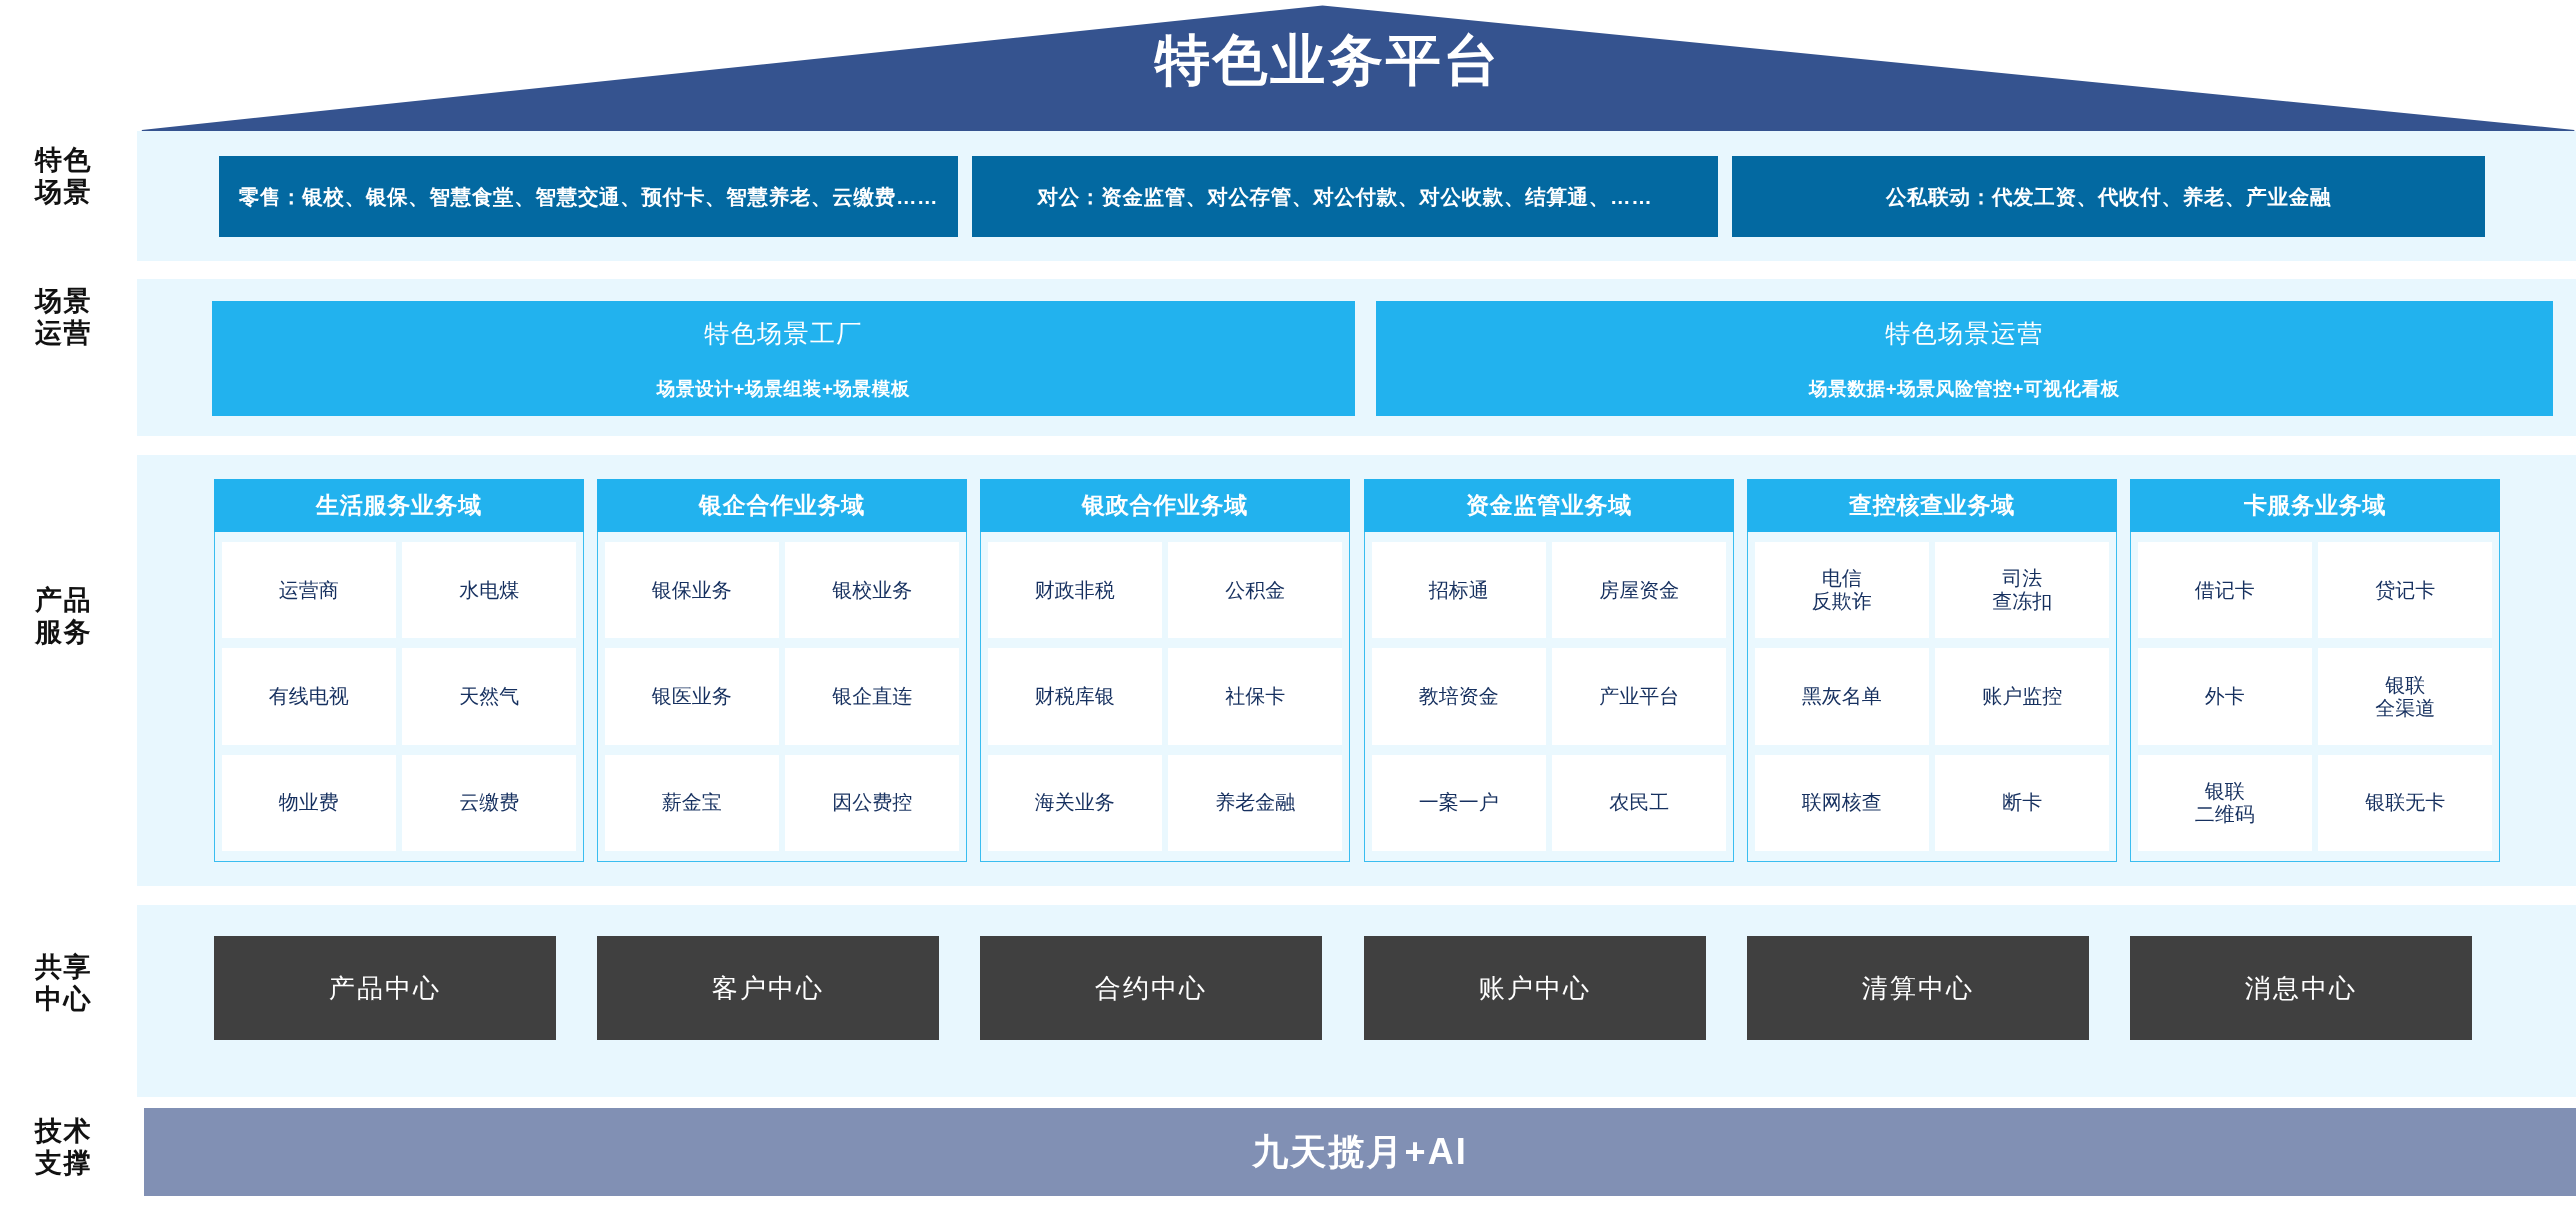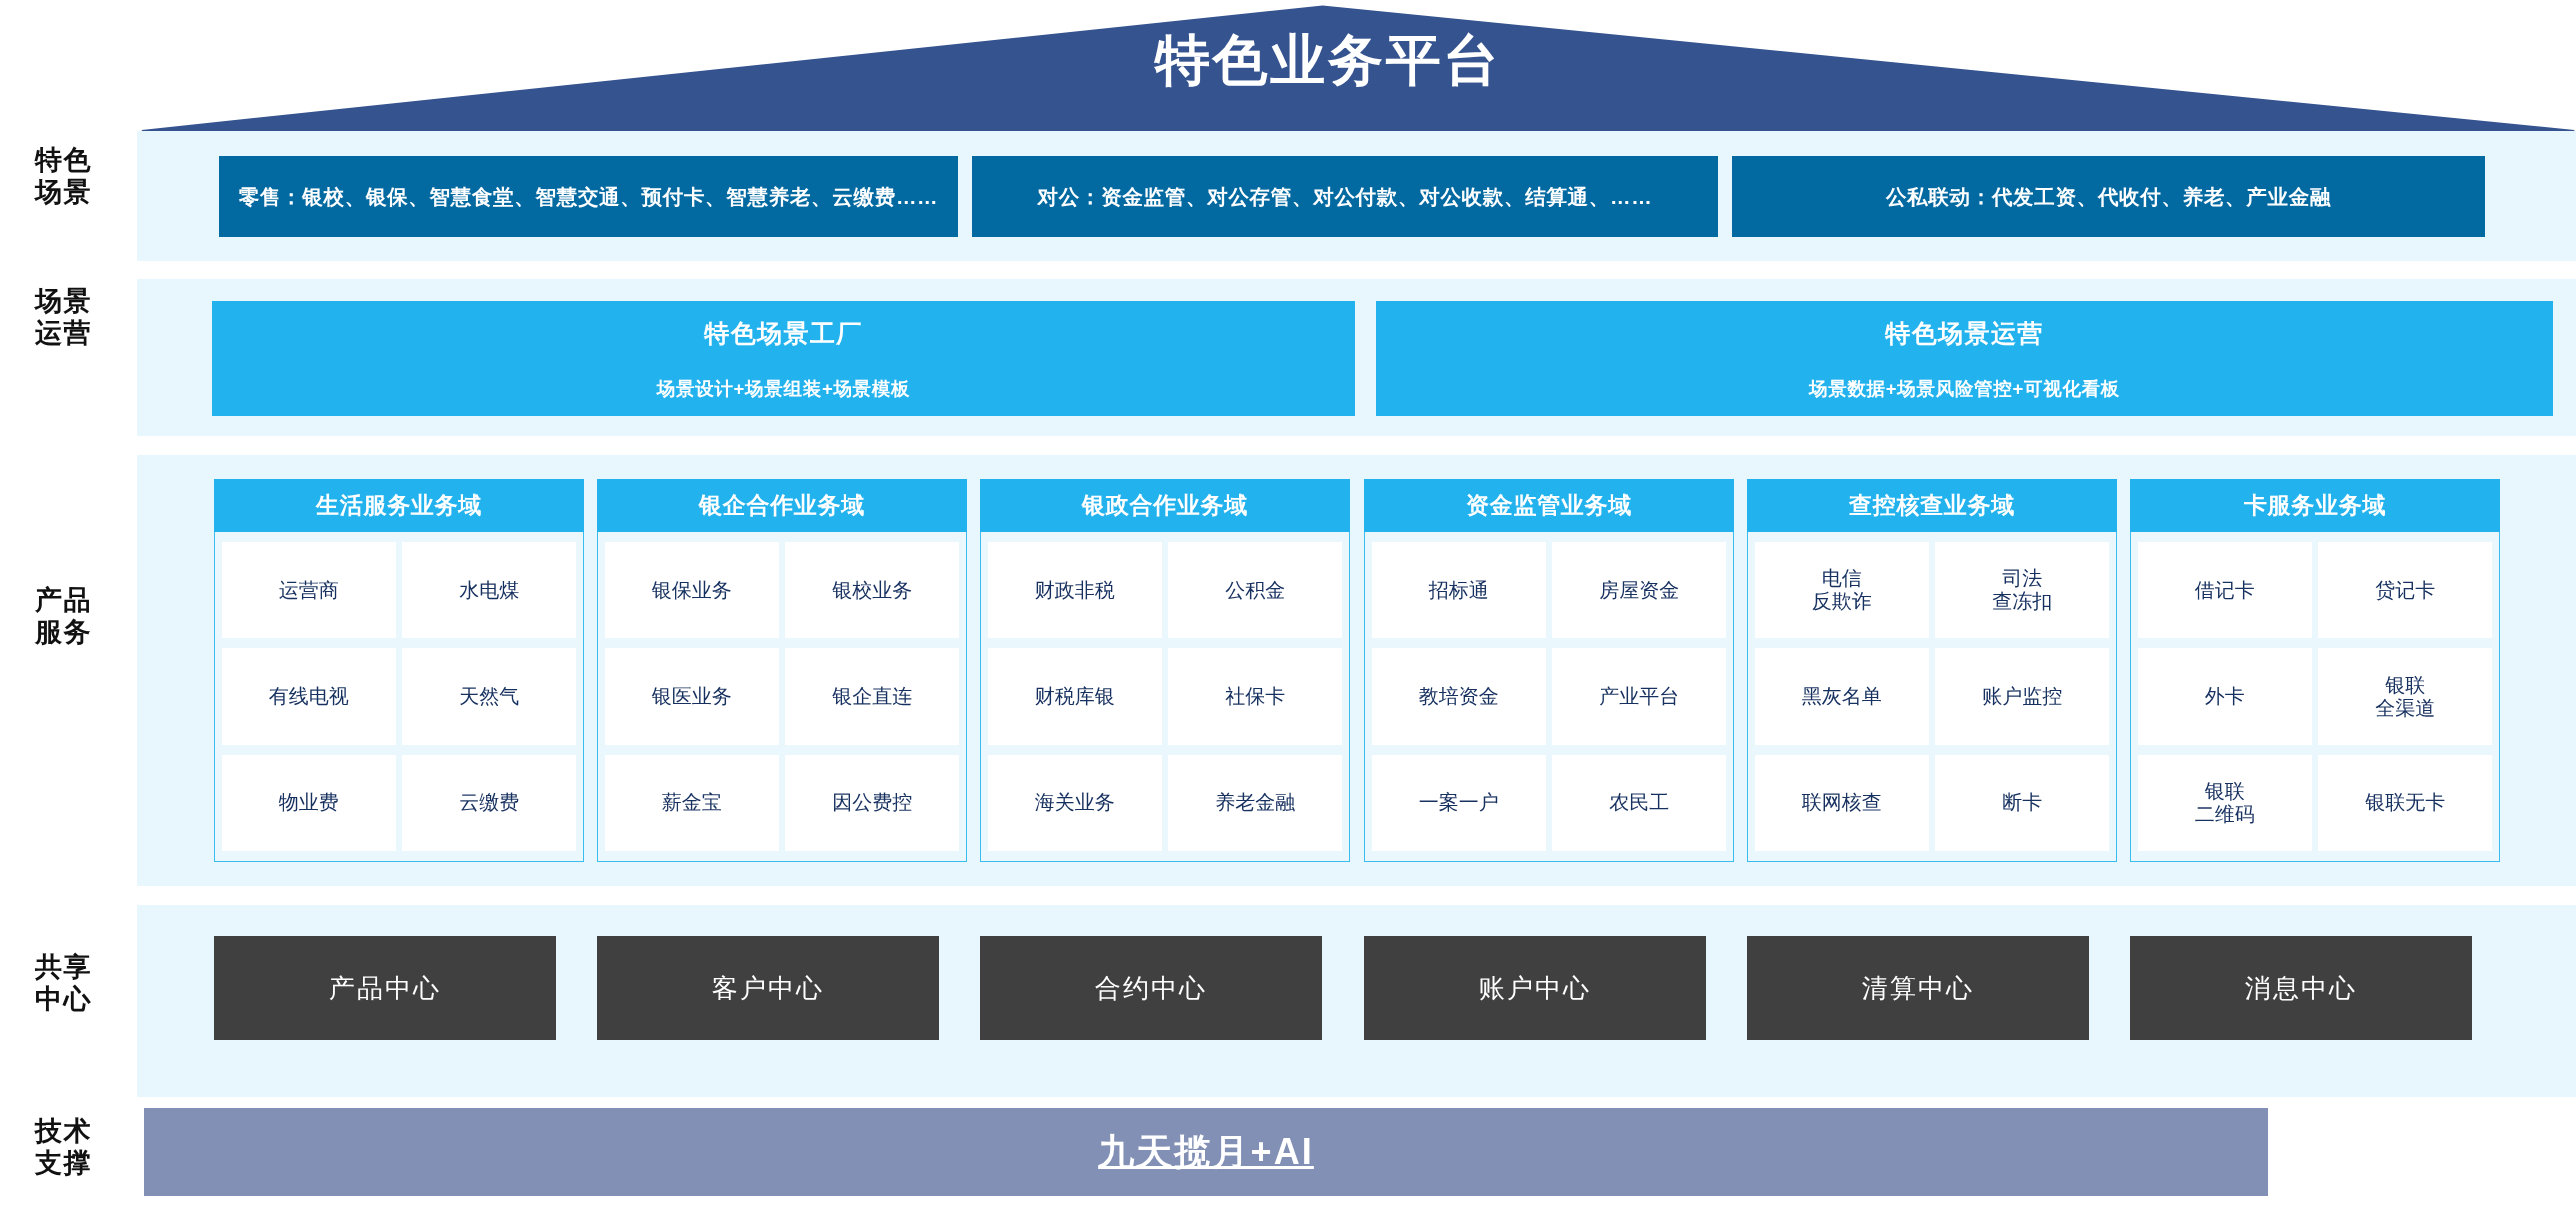"特色场景工厂" .op-title { font-weight: bold -> normal }
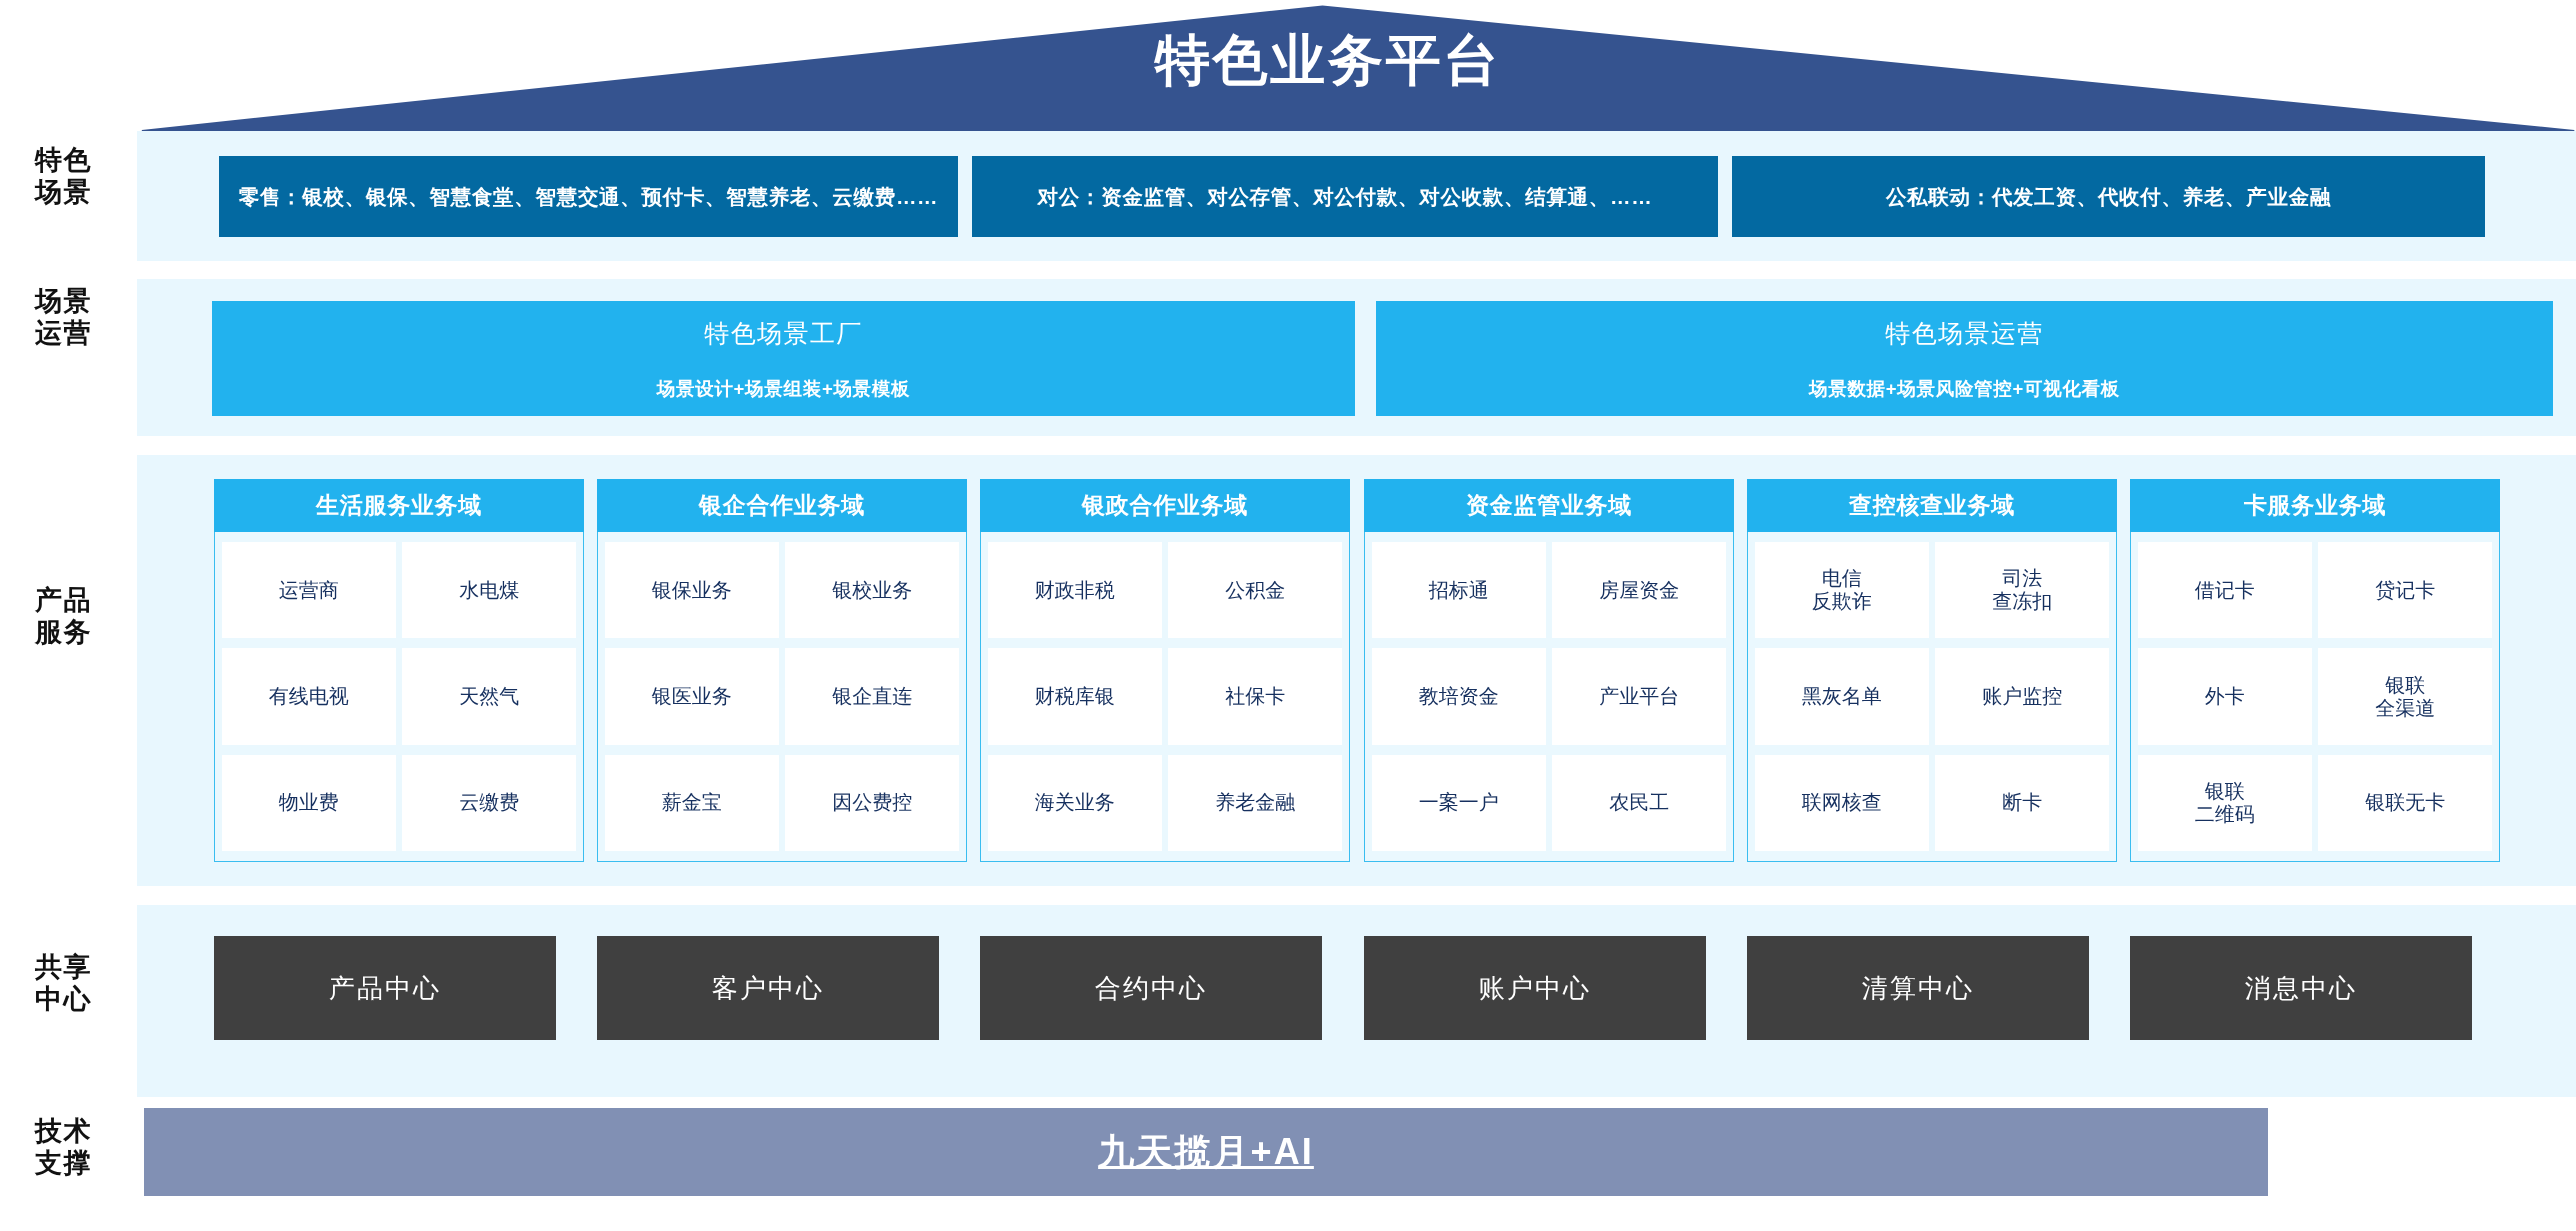"九天揽月+AI" div.tech-bar { text-decoration: underline -> none; width: 2124px -> 2432px }
